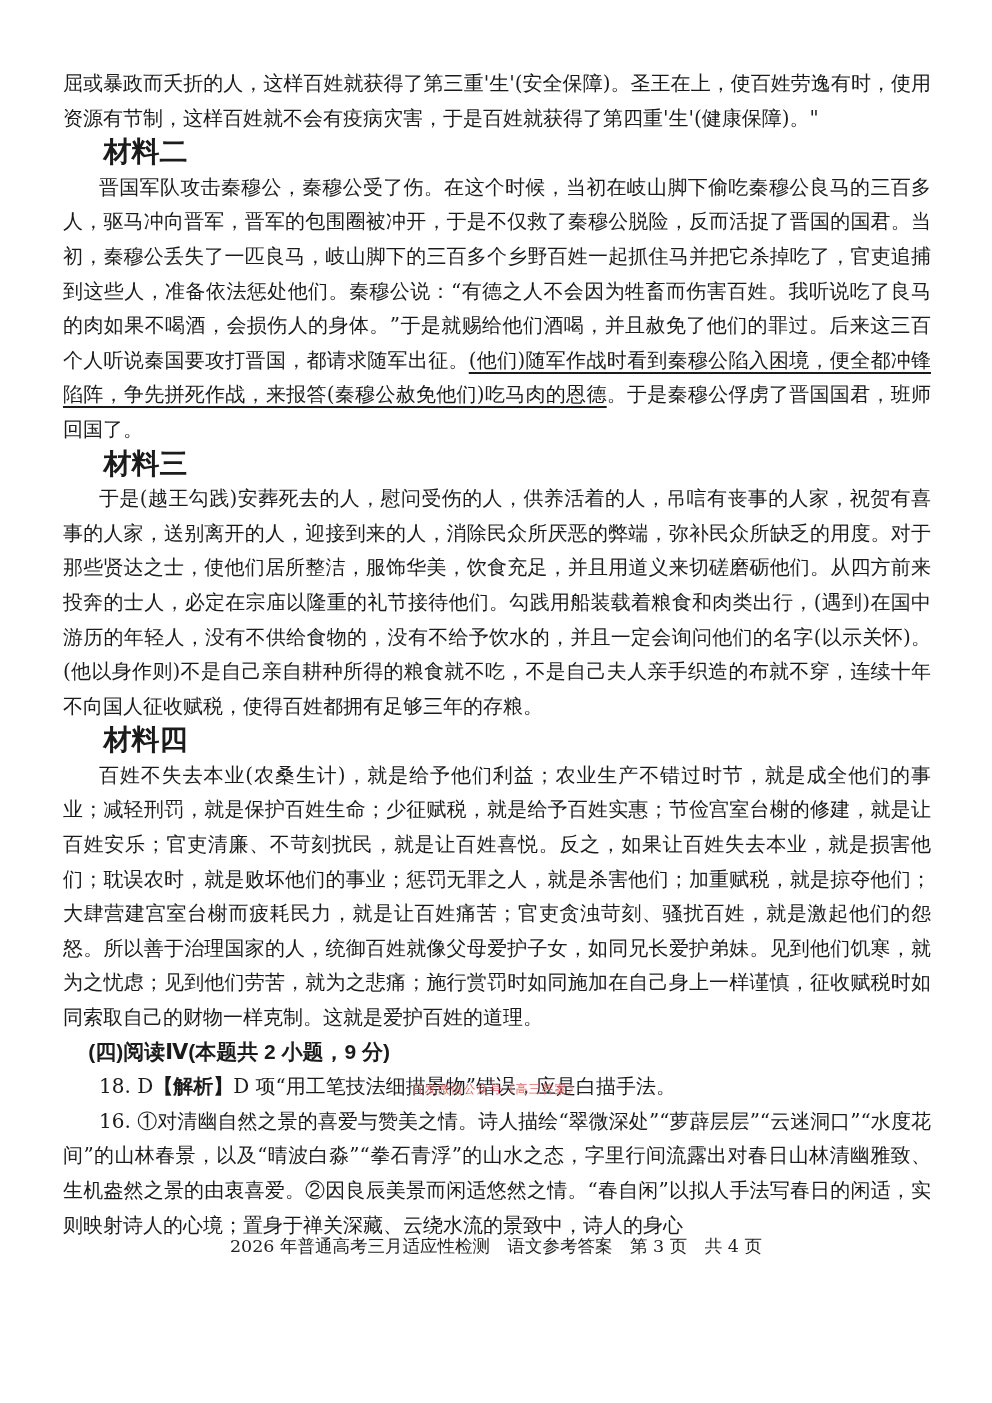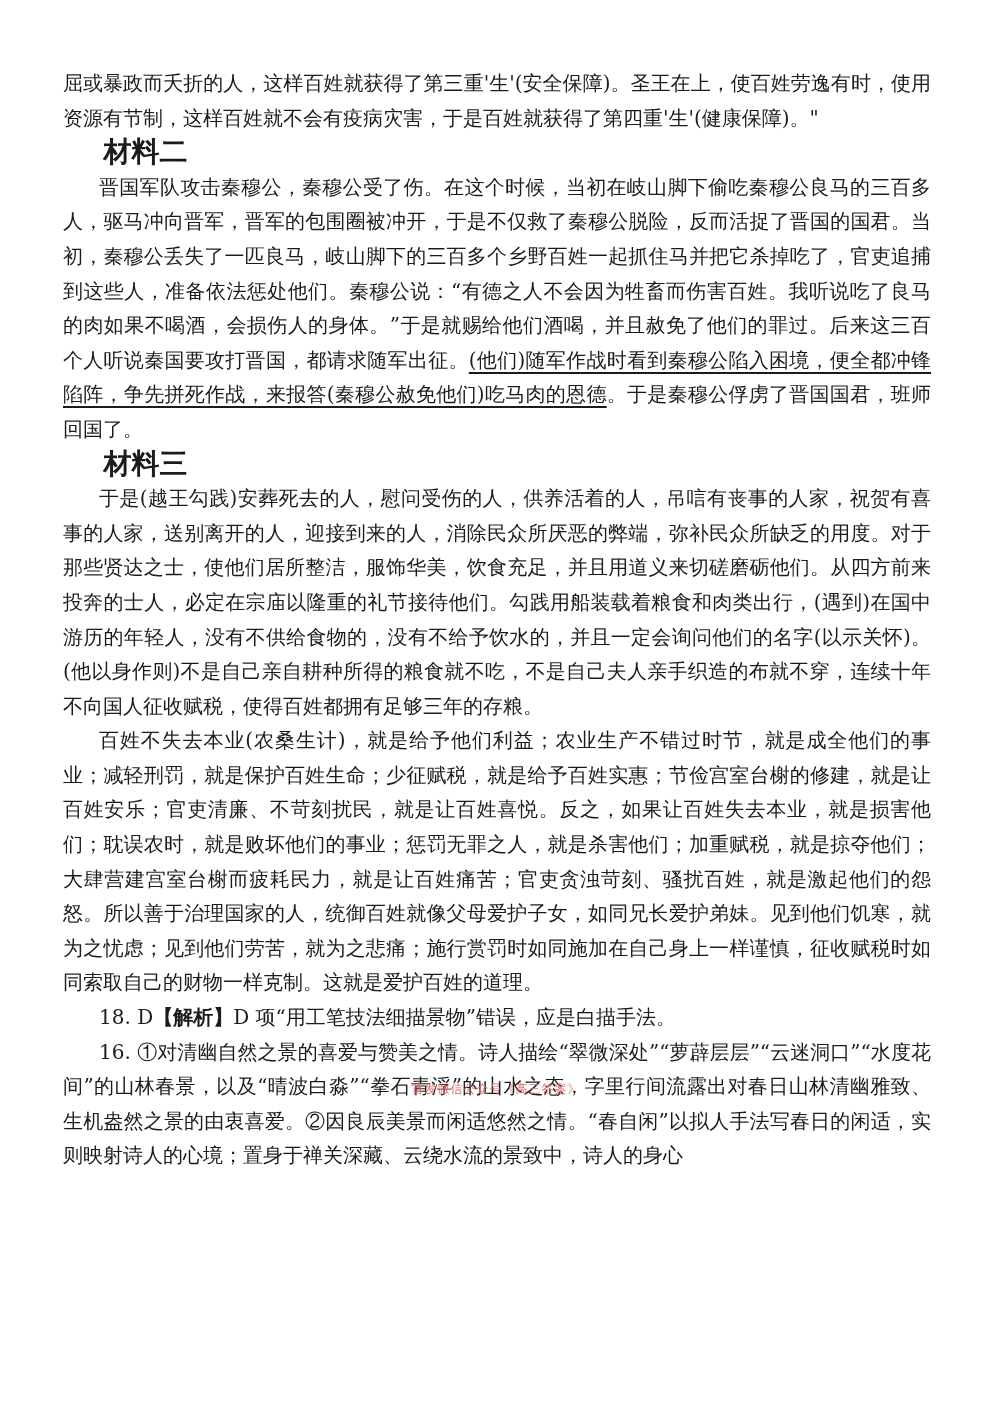"材料四" p.heading { html: none -> <p><span>材料四</span></p> }
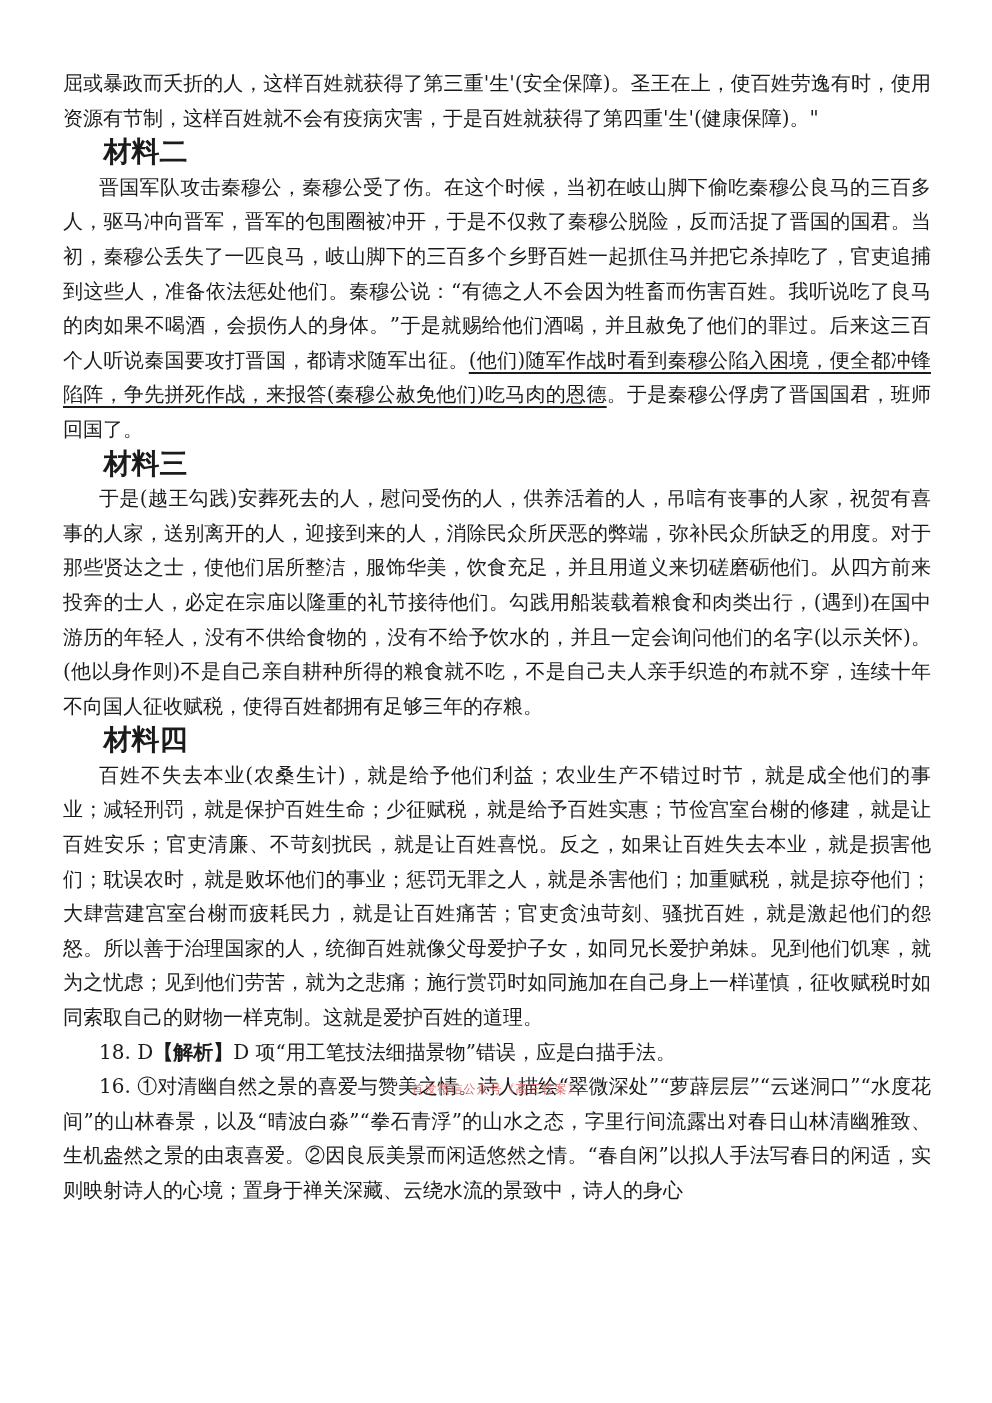"(四)阅读Ⅳ(本题共 2 小题，9 分)" p.section { html: none -> <p><span>(四)阅读Ⅳ(本题共 2 小题，9 分)</span></p> }
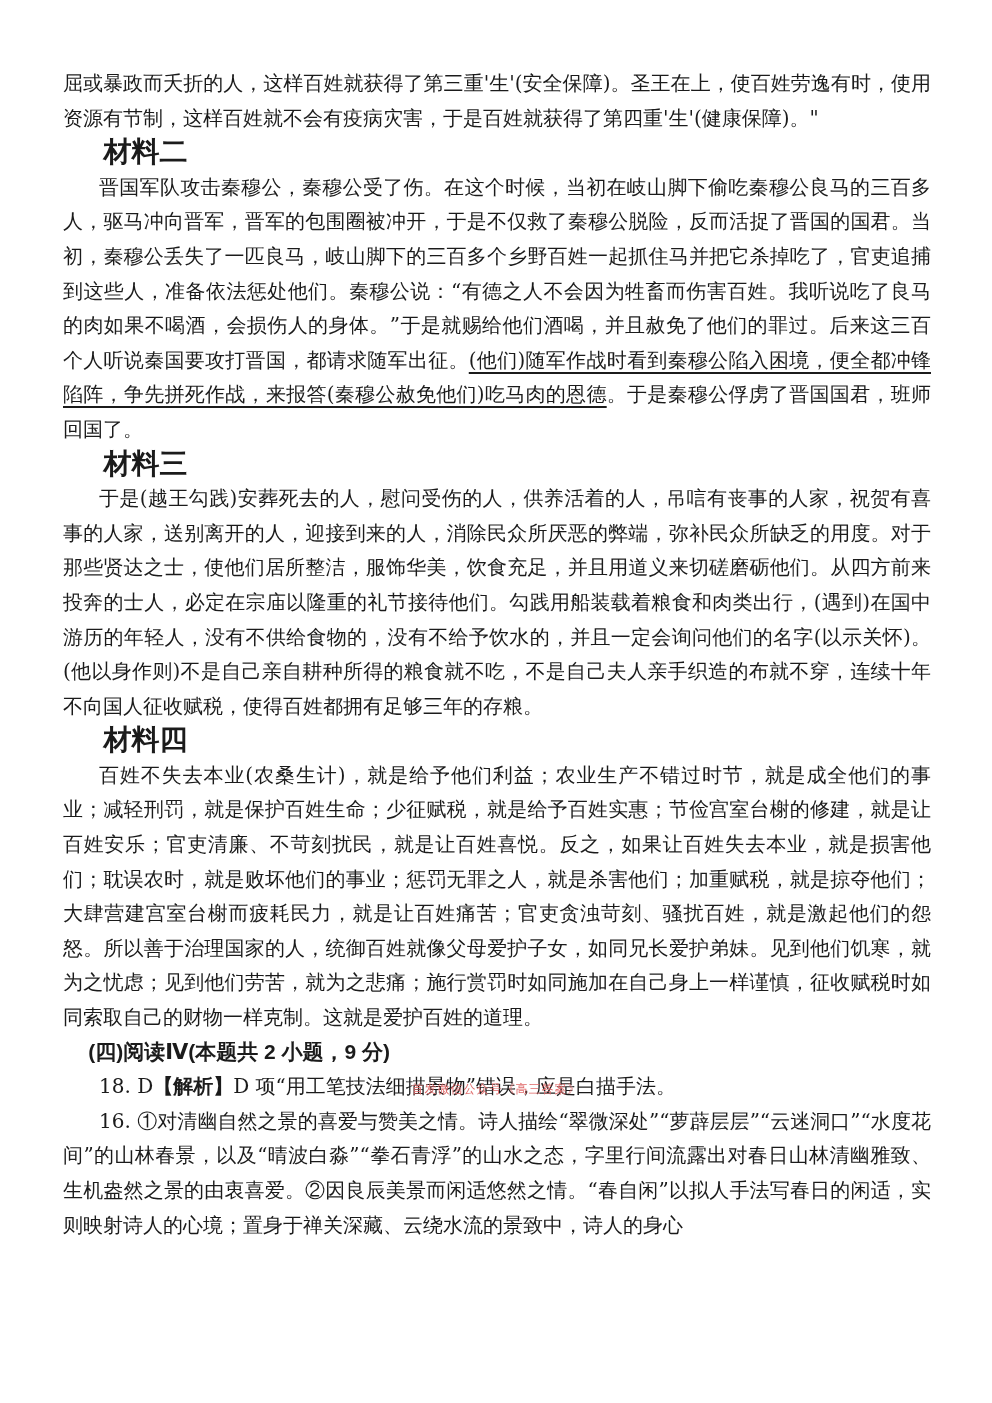"2026 年普通高考三月适应性检测 语文参考答案 第 3" div.footer { html: none -> <div>2026 年普通高考三月适应性检测 语文参考答案 第 3 页 共 4 页</div> }
